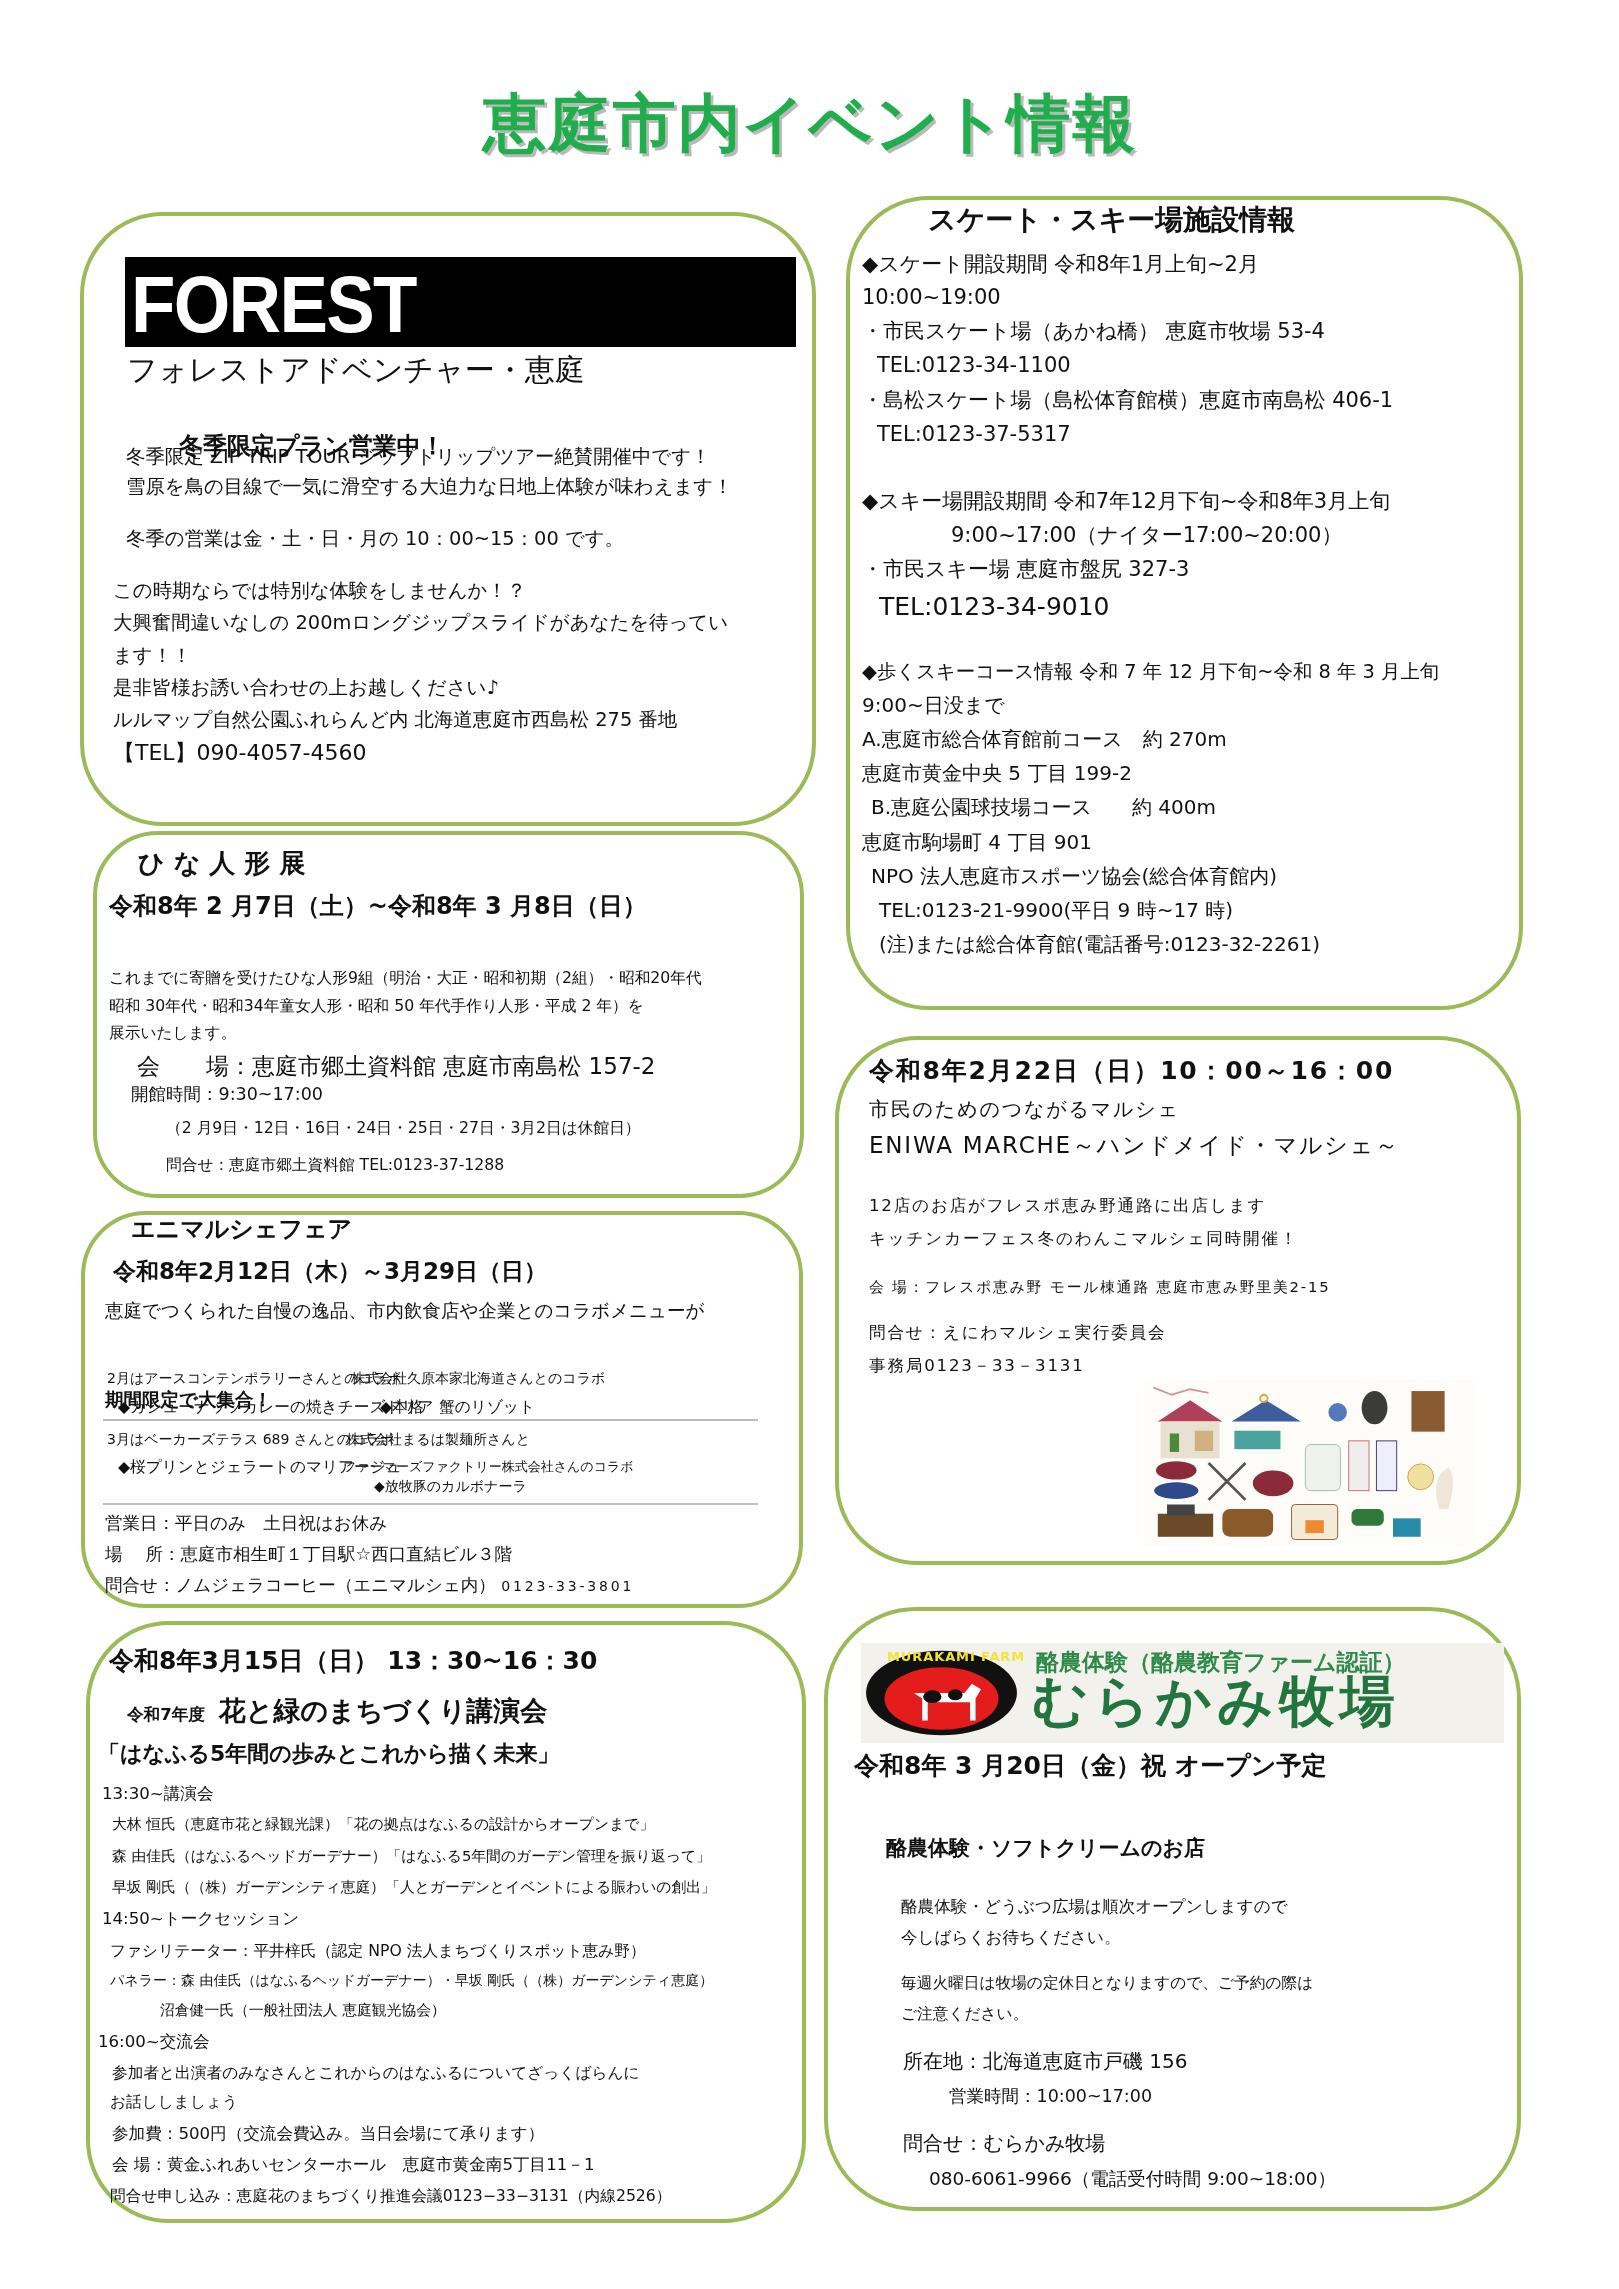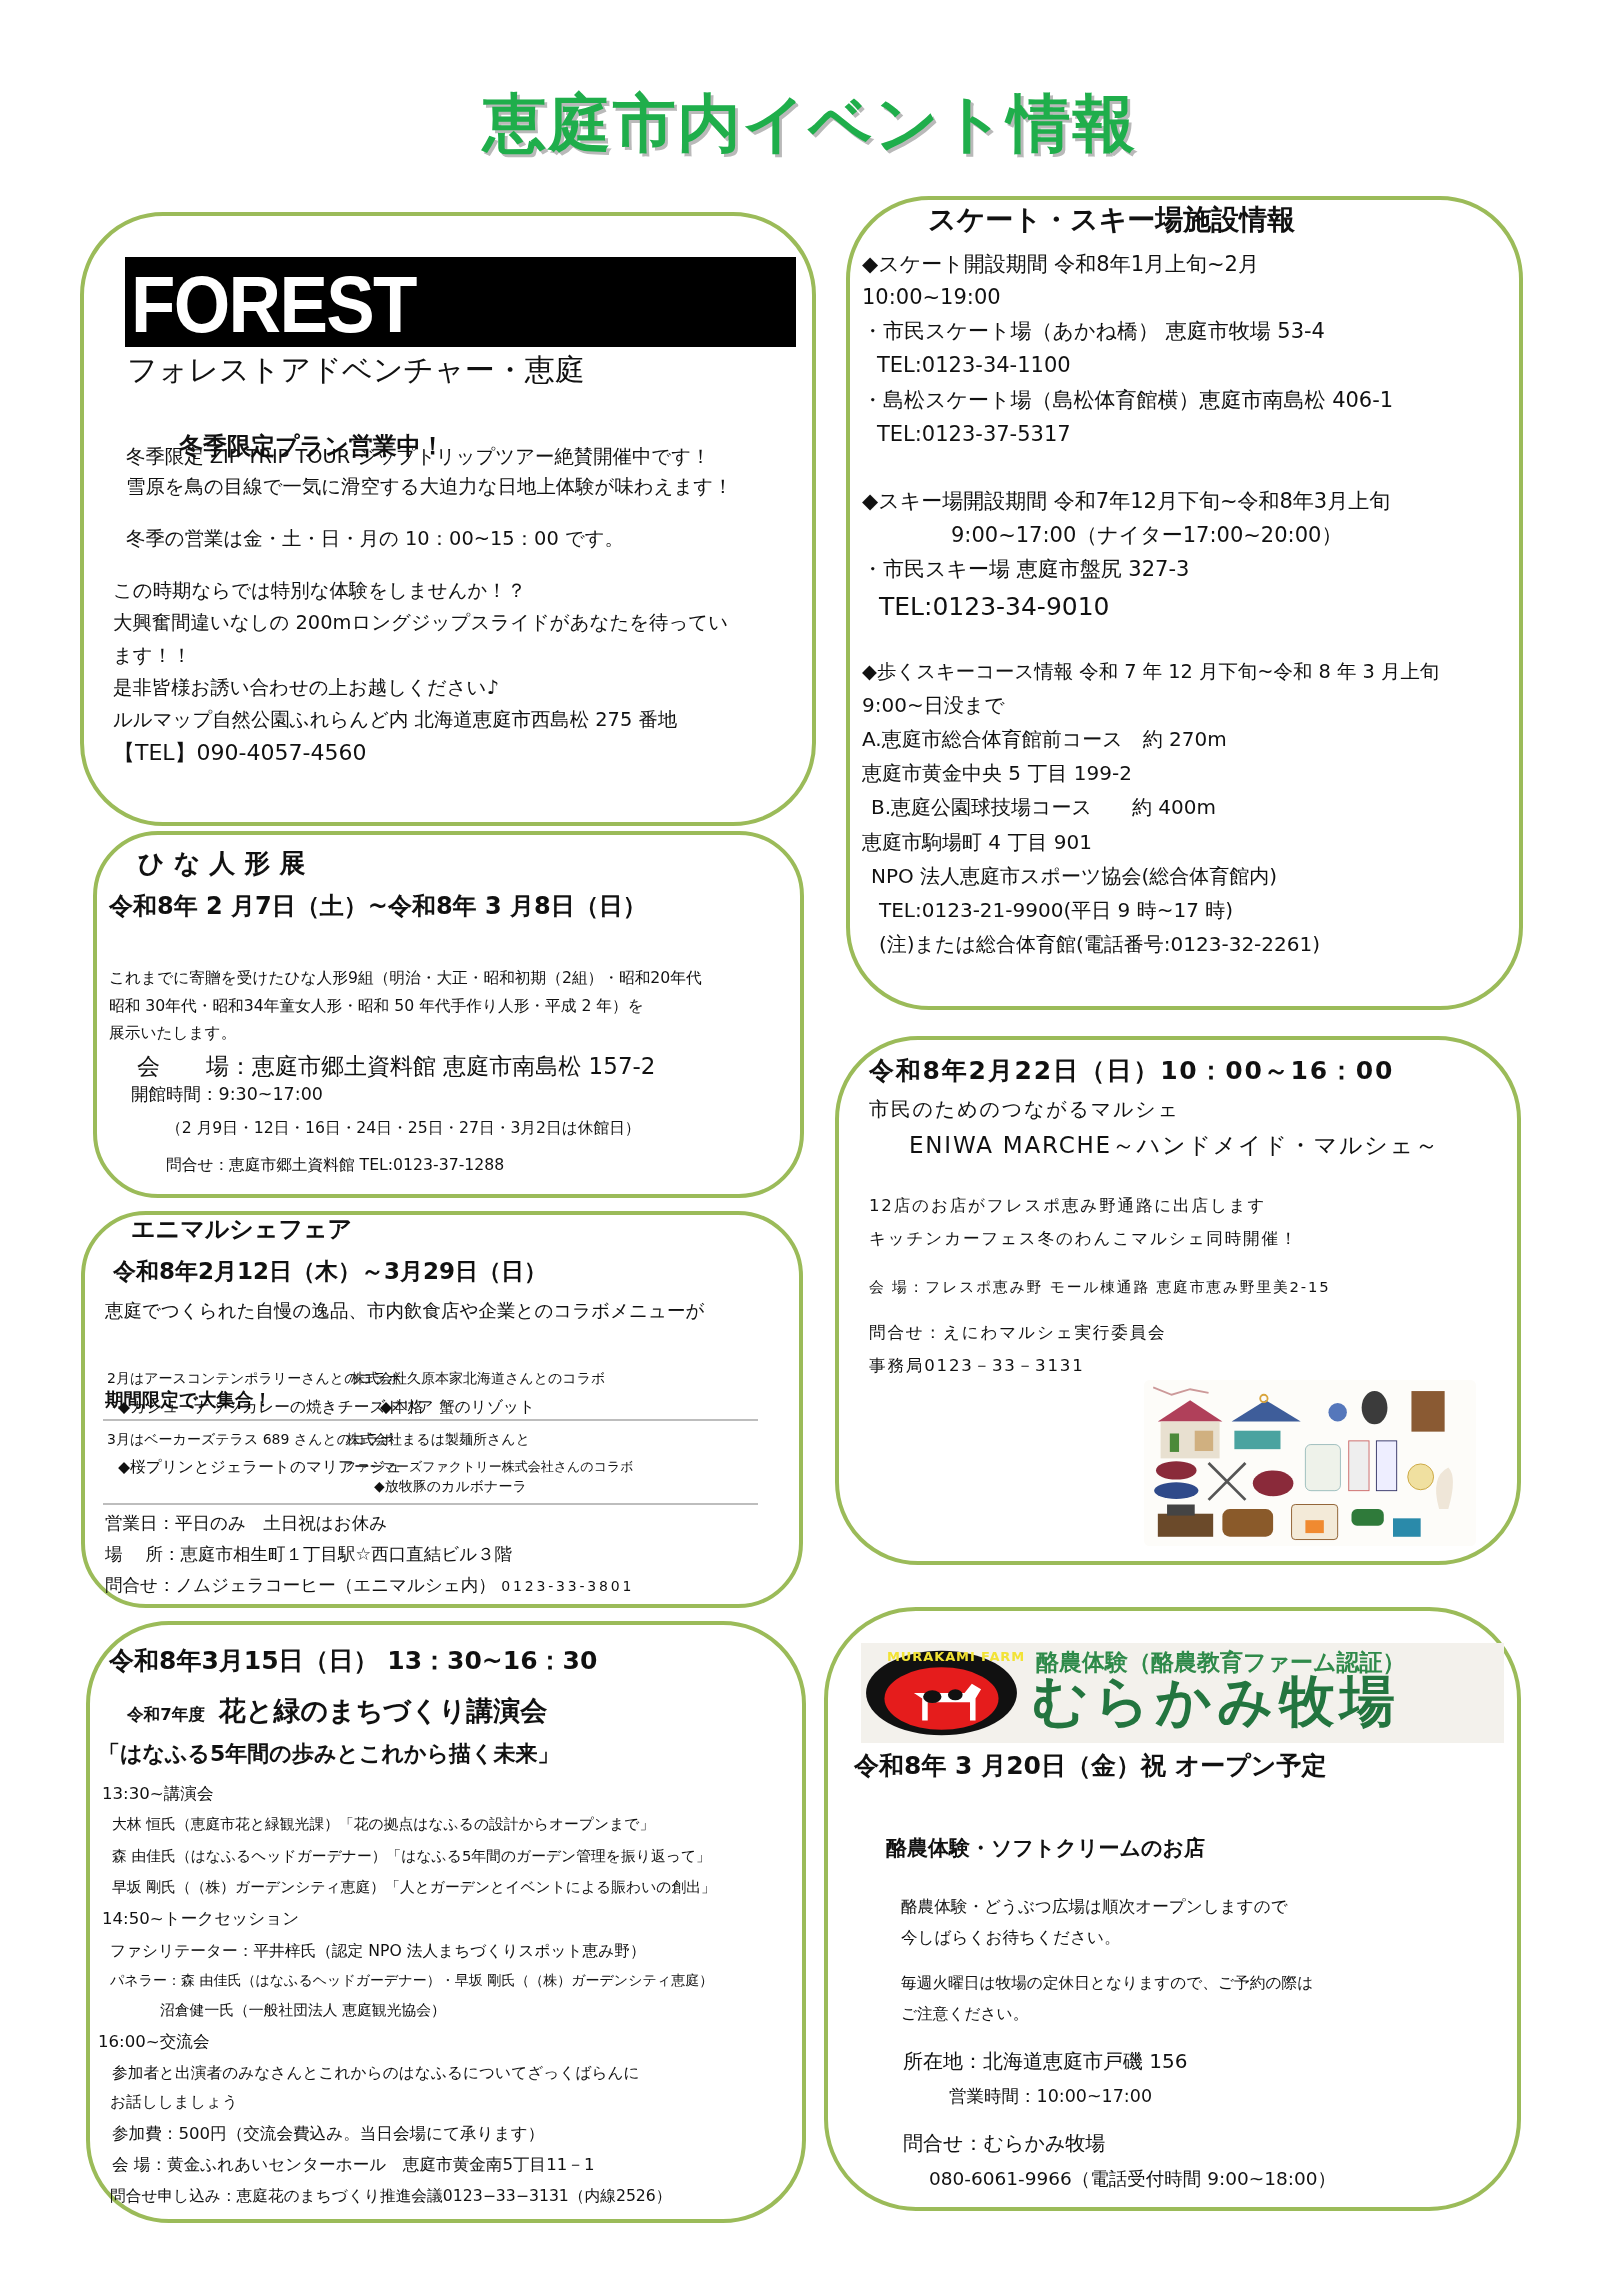"ENIWA MARCHE～ハンドメイド・マルシェ～" div.ln { margin-left: 40px -> none }
